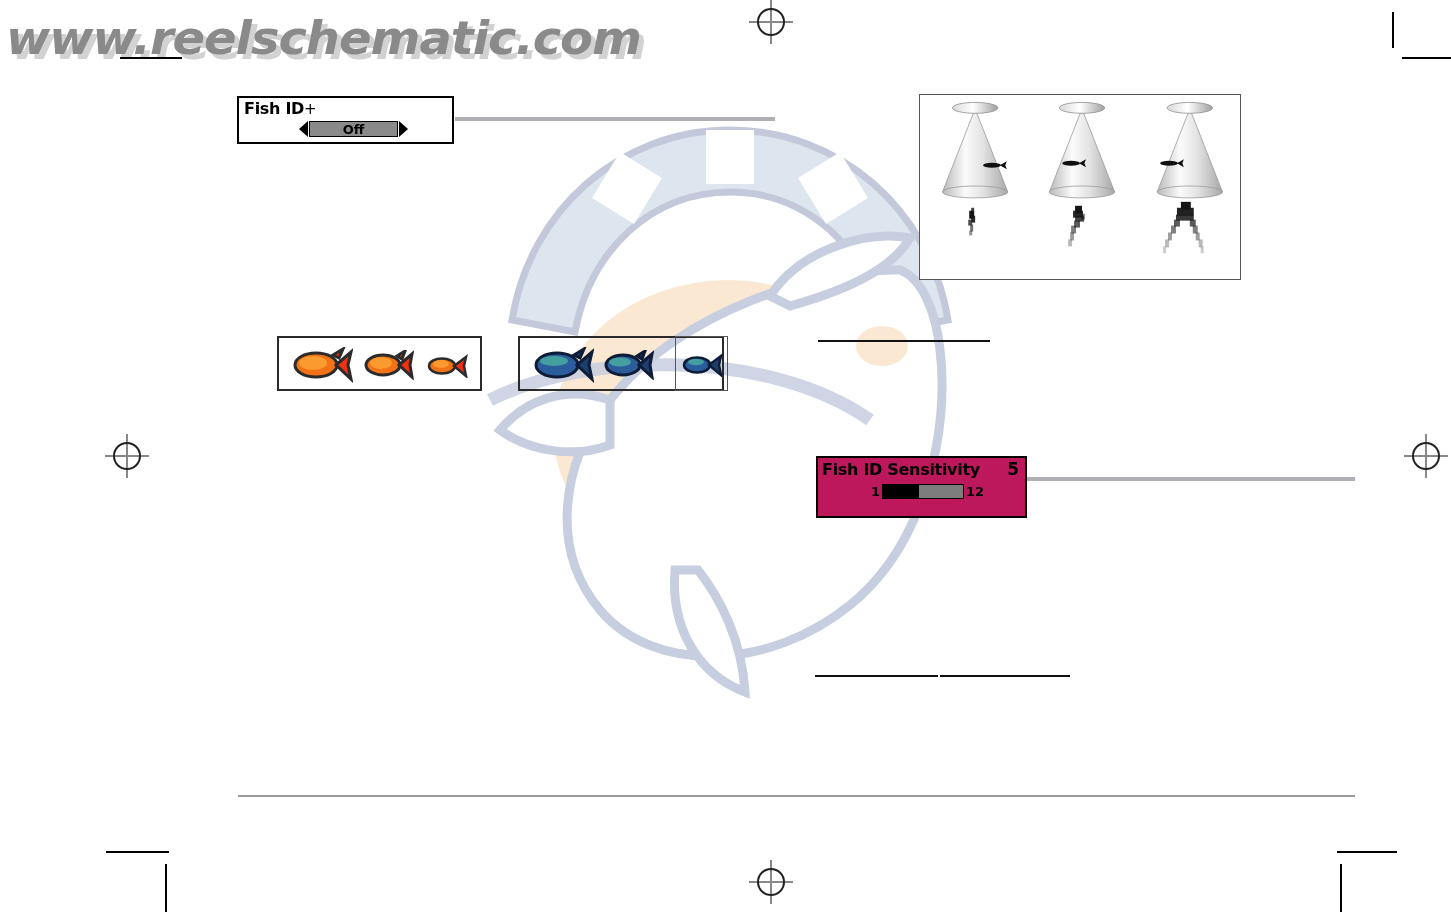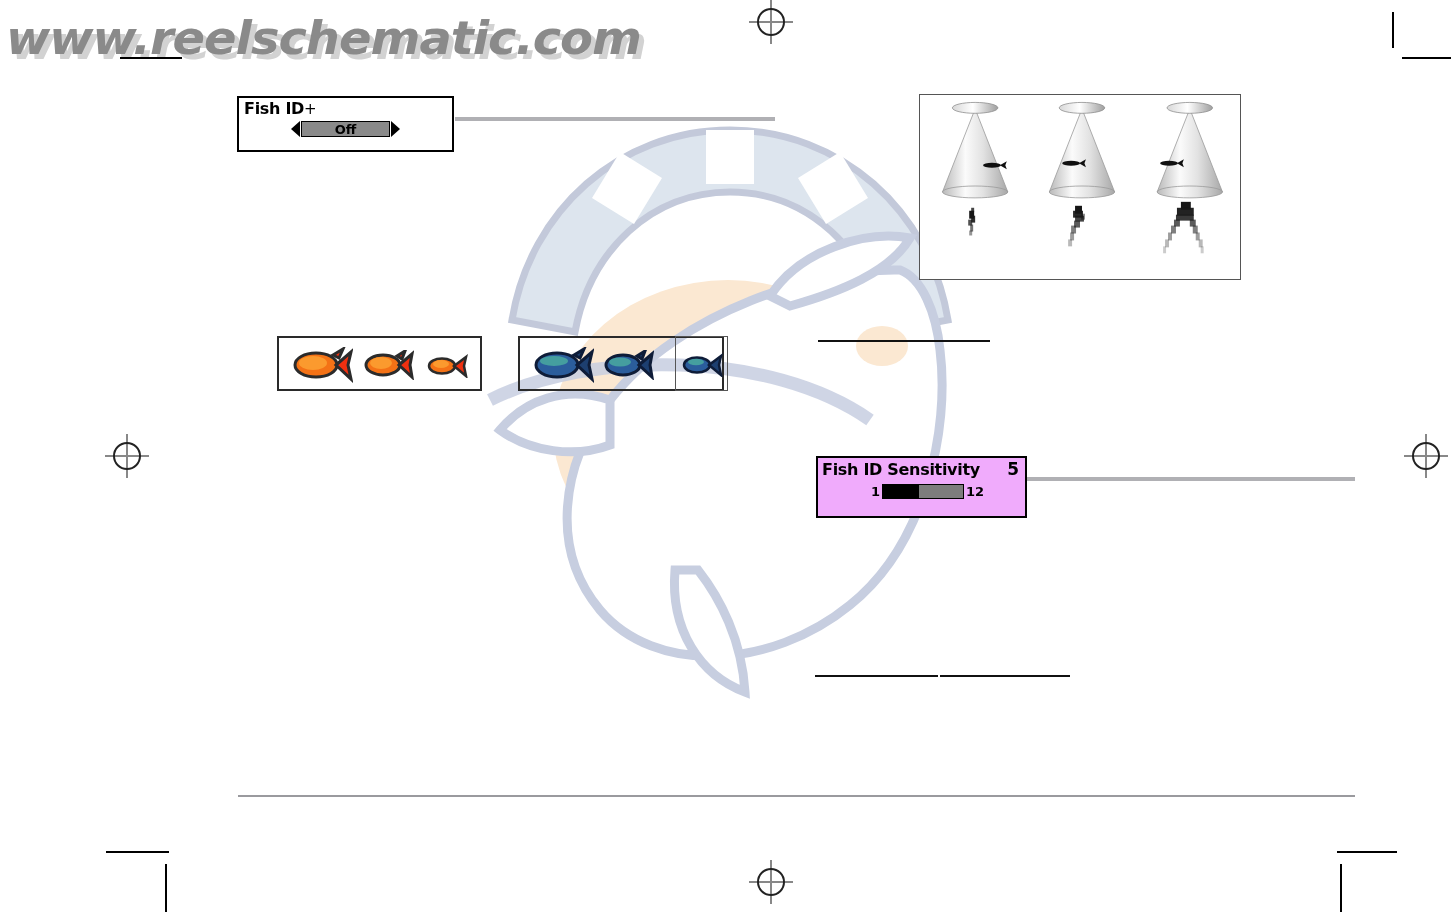"Fish ID+" #fishid-box { height: 56px -> 48px }
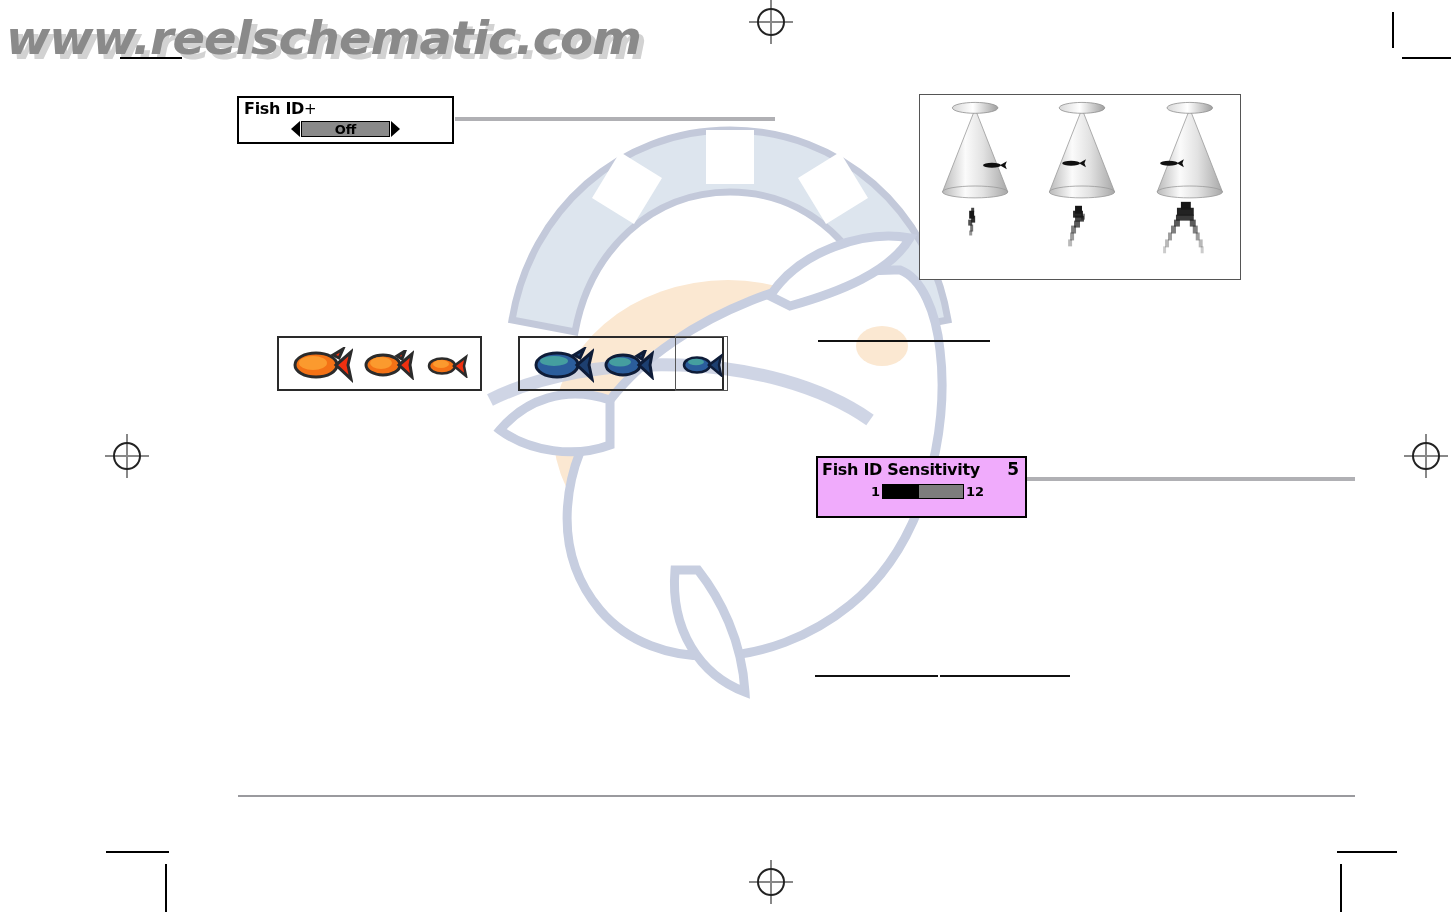"Off" #fishid-slider-row { left: 52px -> 60px }
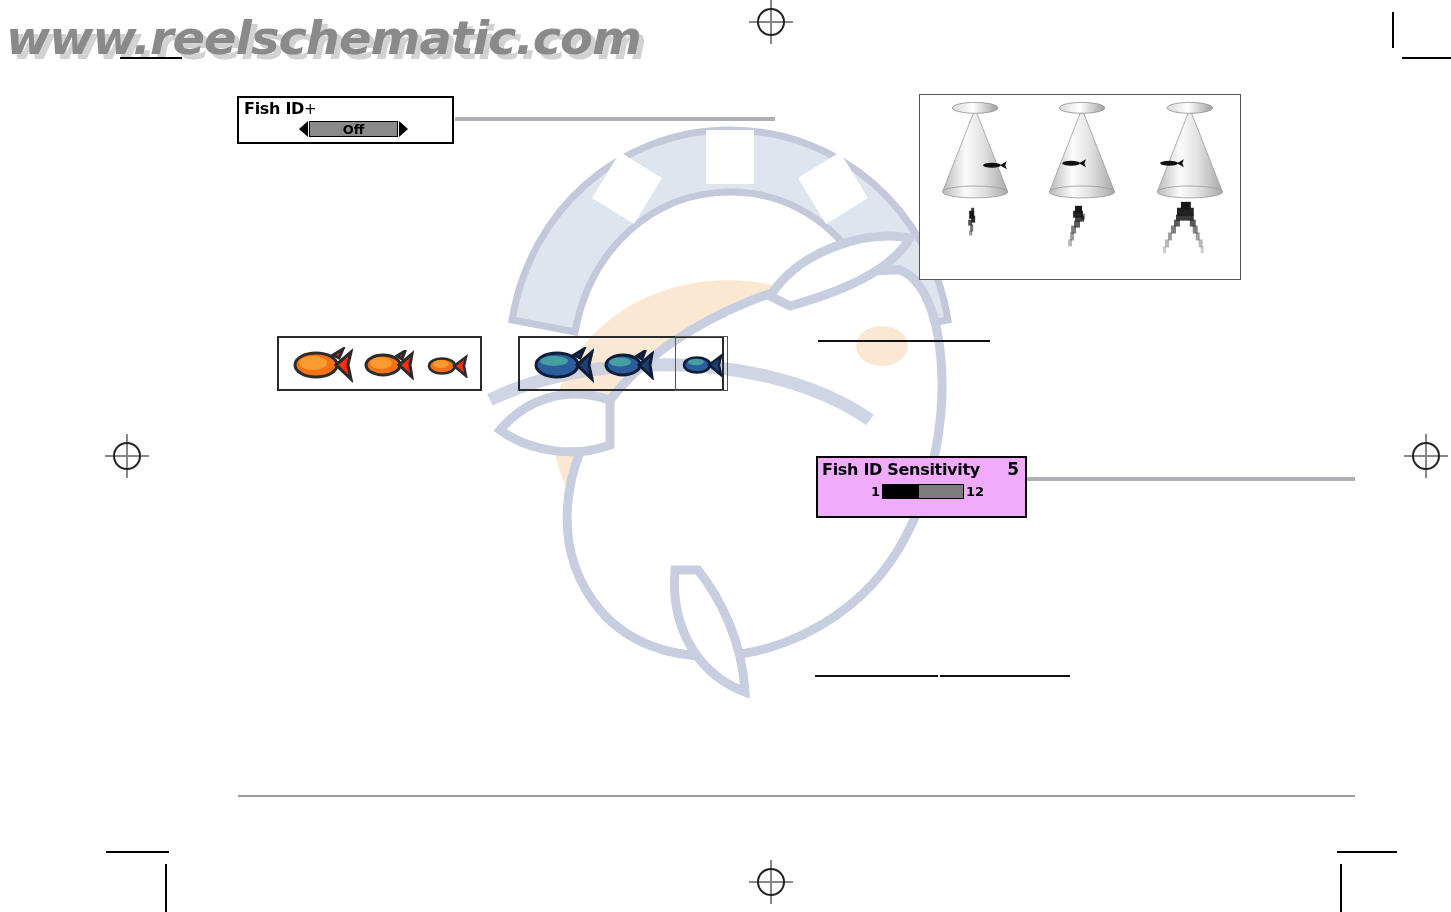"Fish ID Sensitivity" #sens-box { background: #f0abfc -> #be185d }
